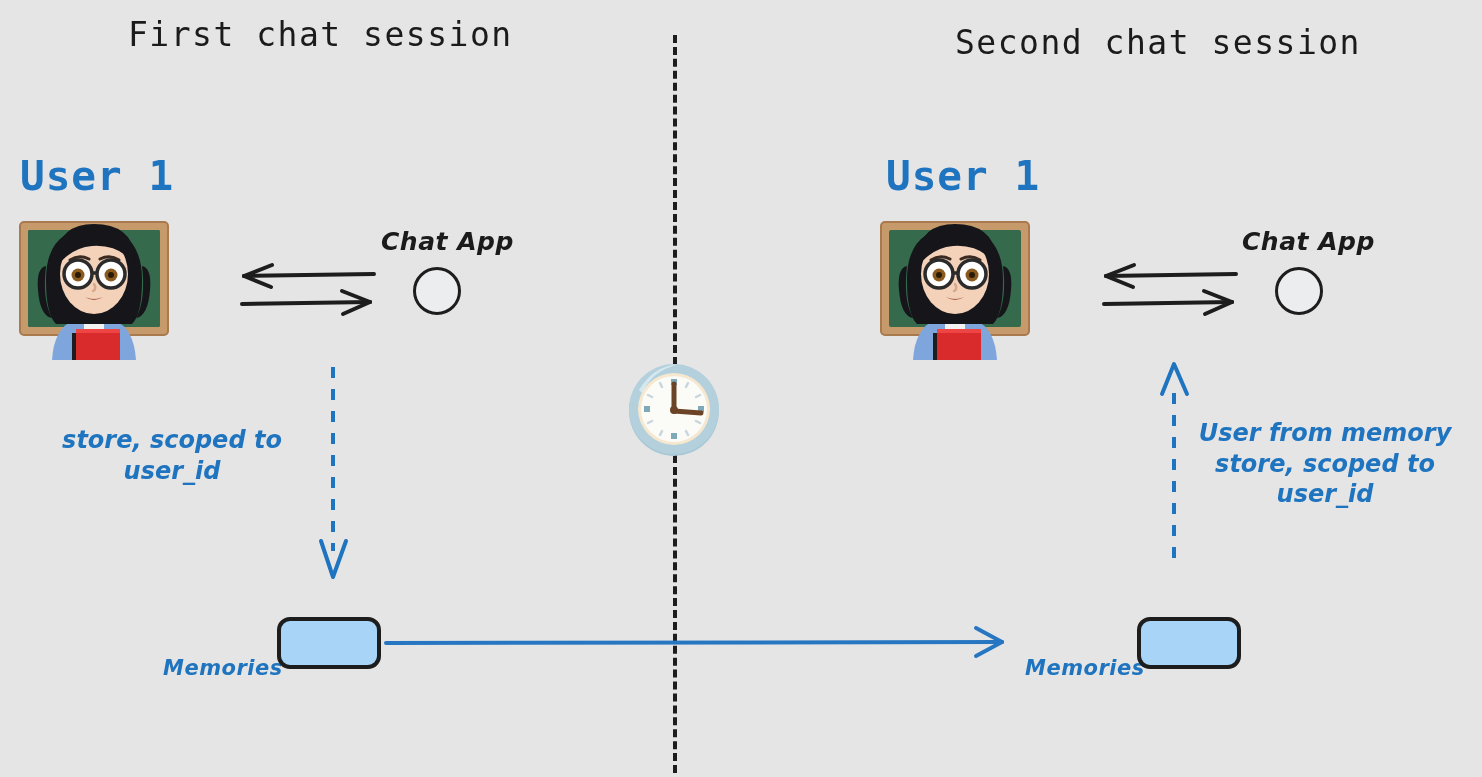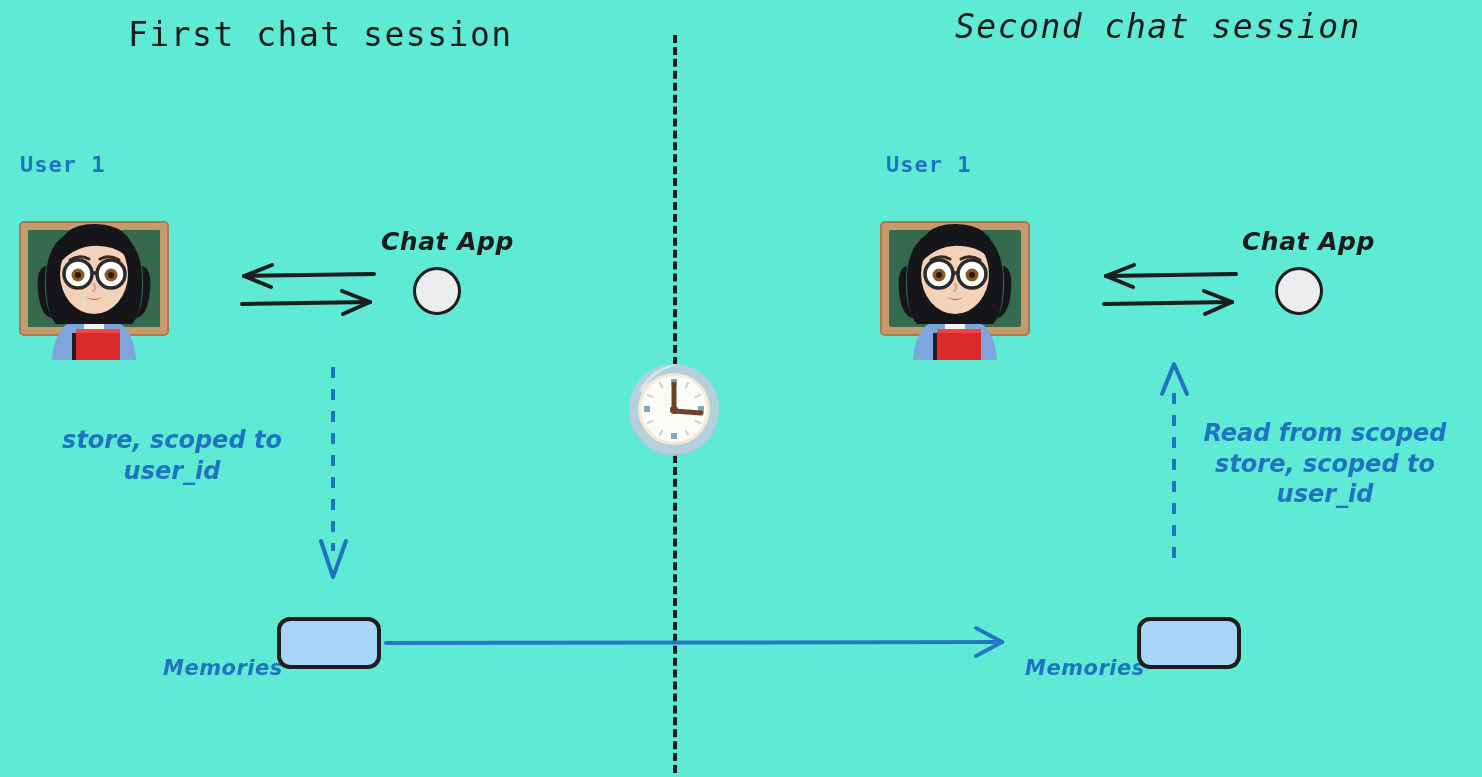"First chat session" #canvas { background: #5eead4 -> #e5e5e5 }
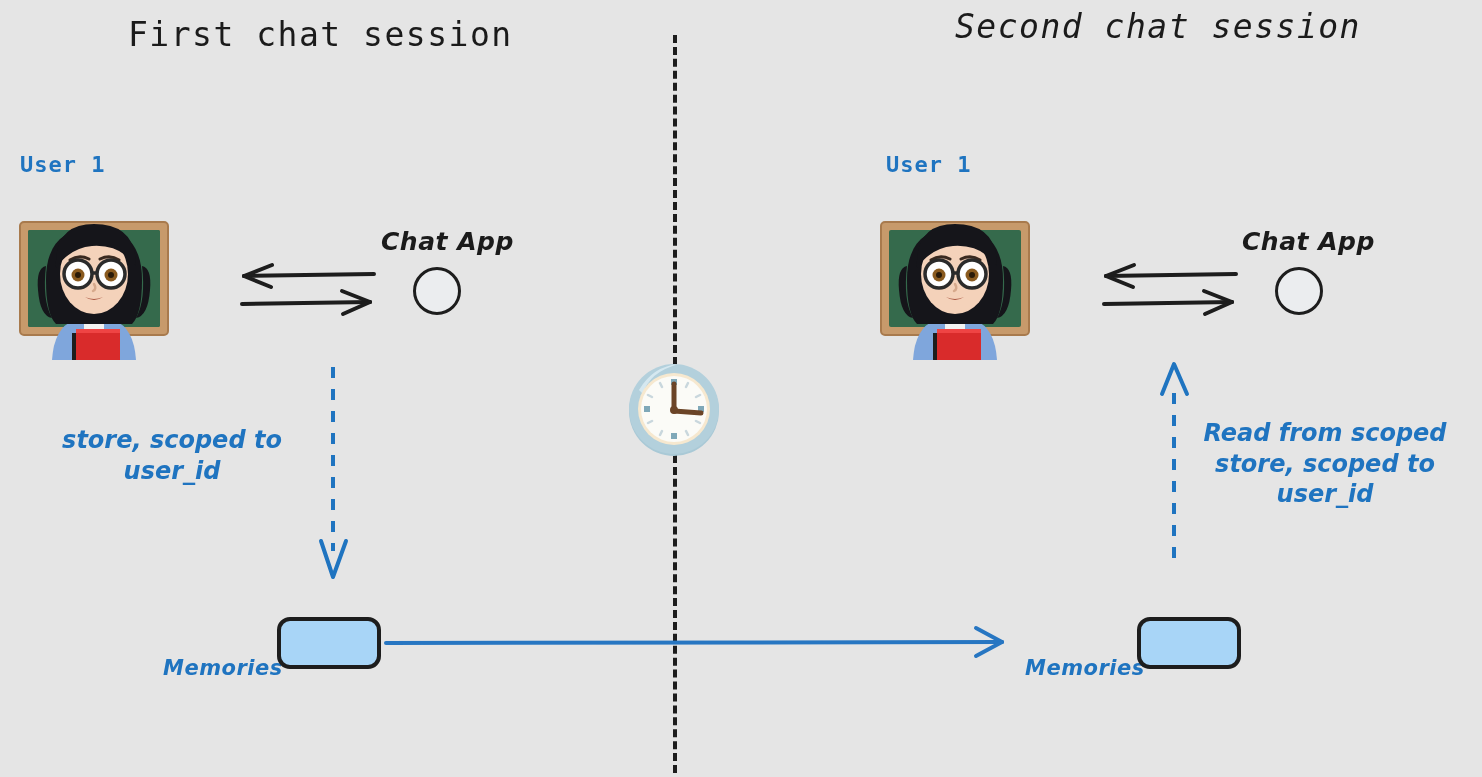"Second chat session" div.abs { font-style: italic -> none; top: 7px -> 23px }
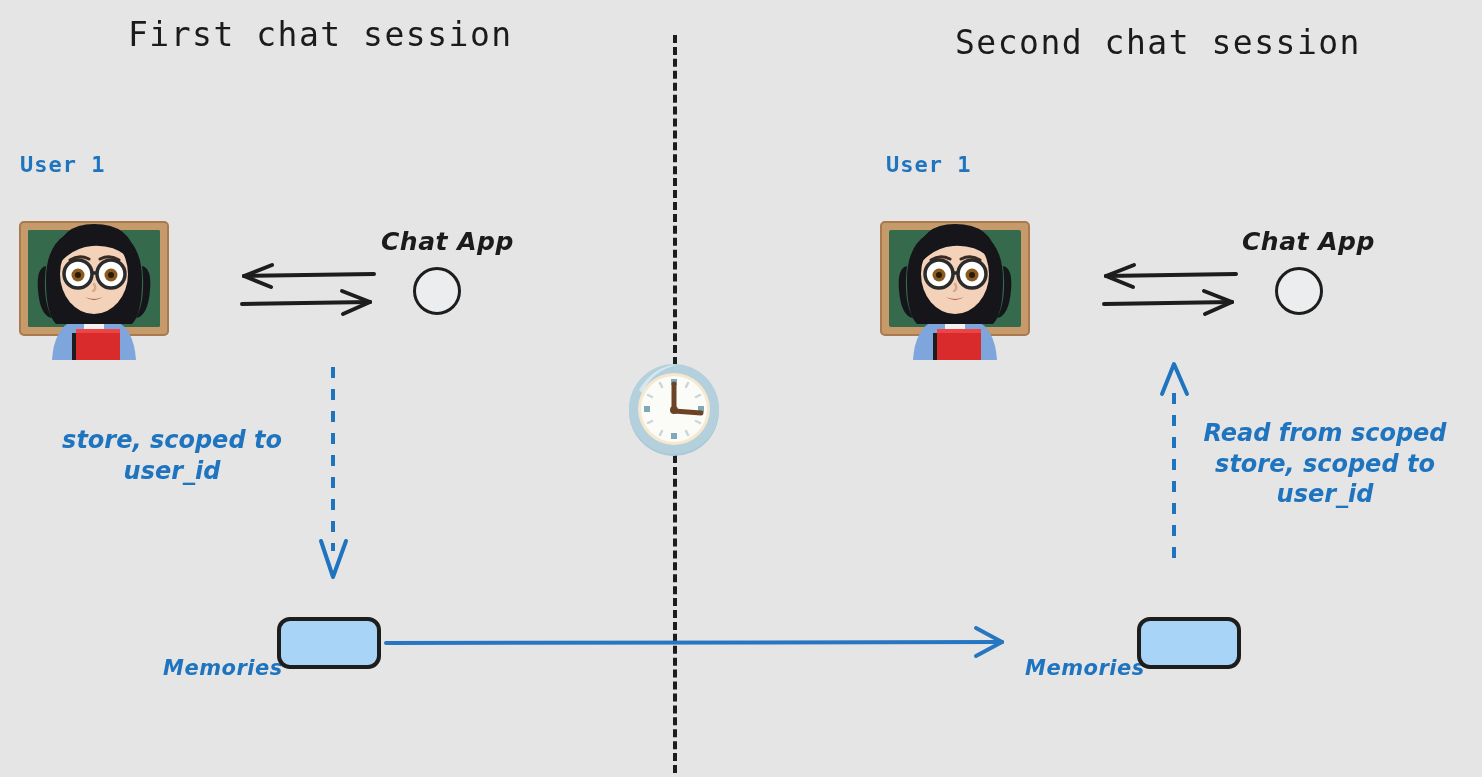"User 1" .user-label { font-size: 22px -> 41px }
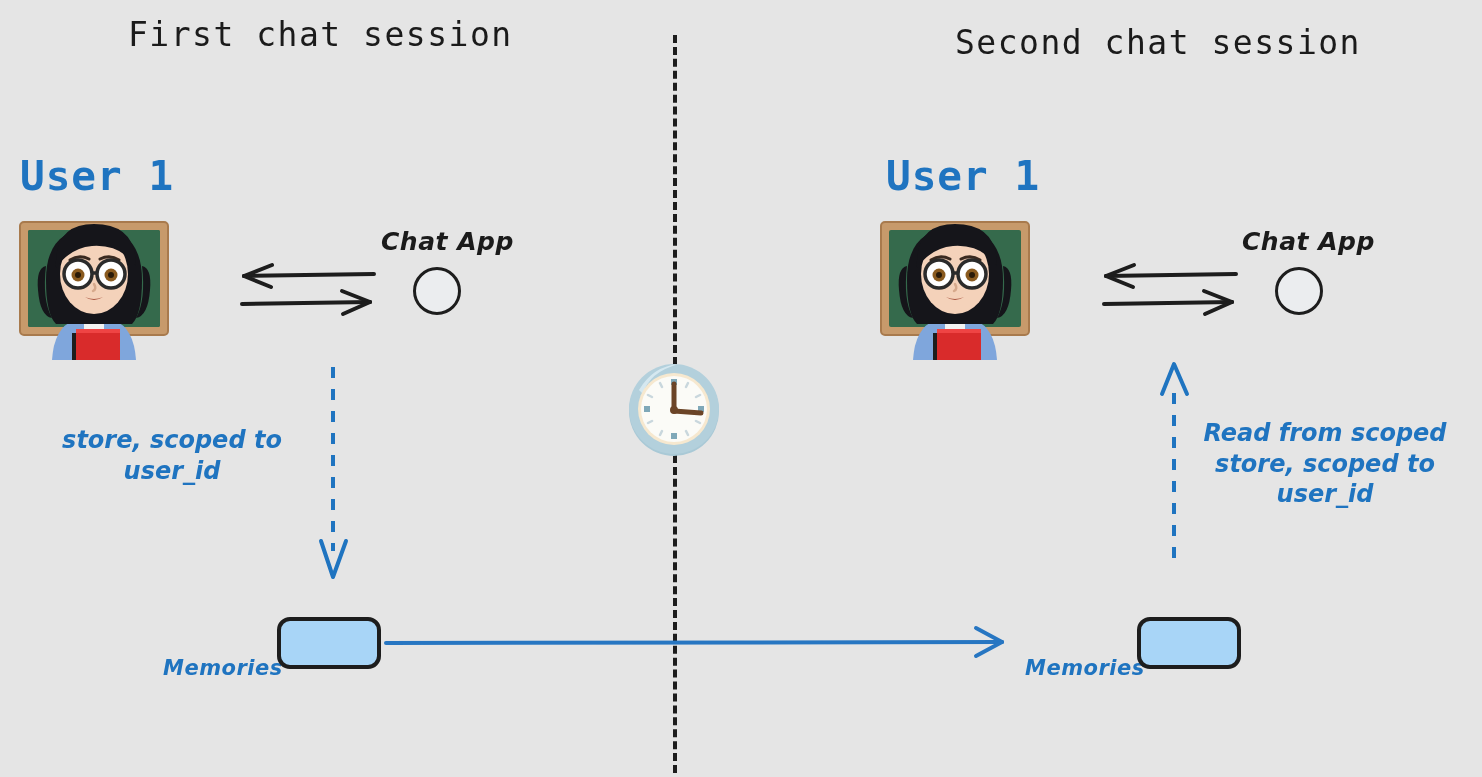"Read from scoped" div { text: Read from scoped -> User from memory }
